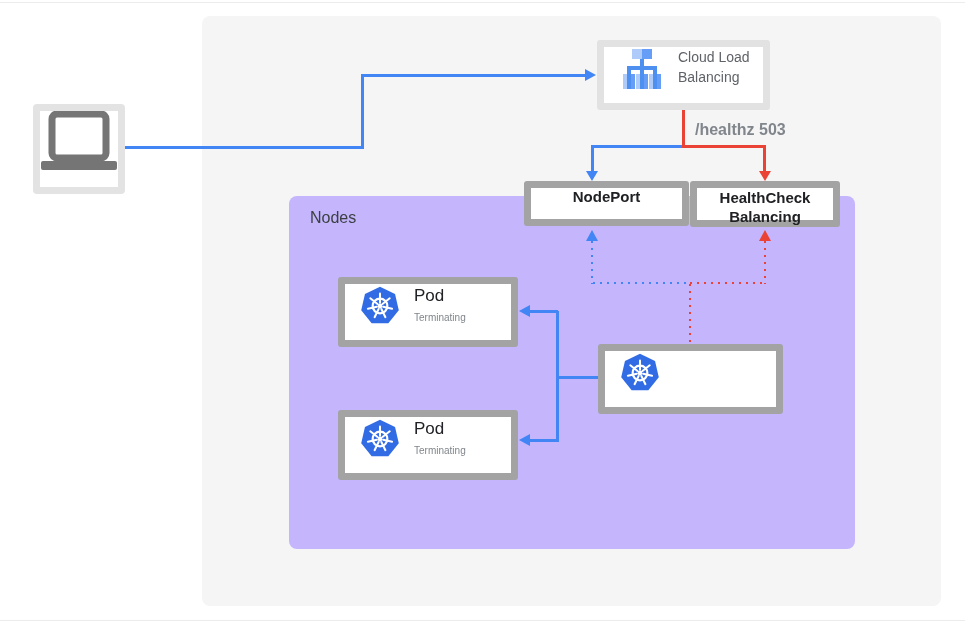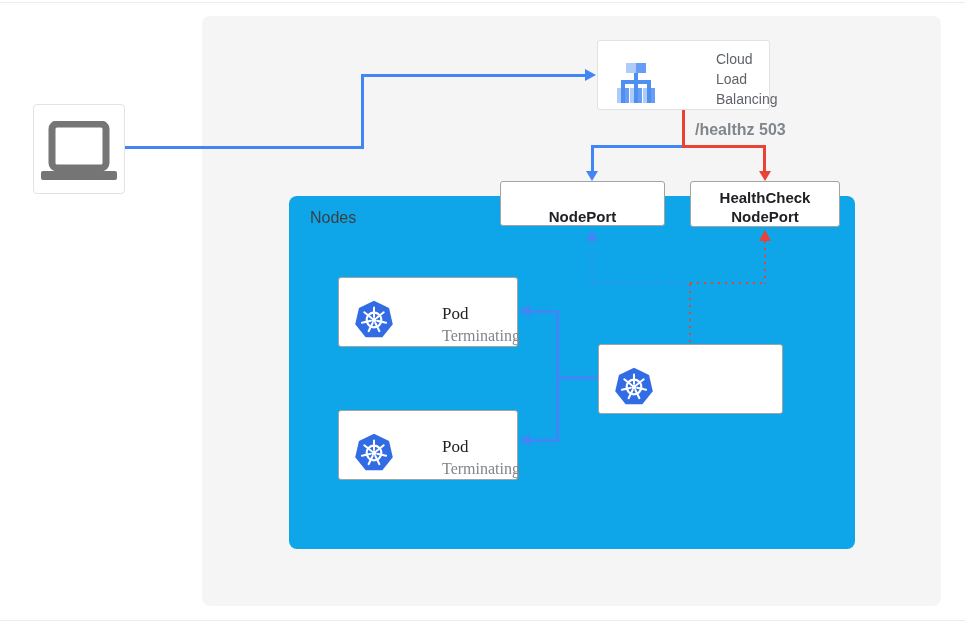"Cloud Load Balancing" .card { align-items: flex-end -> flex-start; border: 1px solid #a3a3a3 -> 7px solid #a3a3a3; gap: 44px -> none }
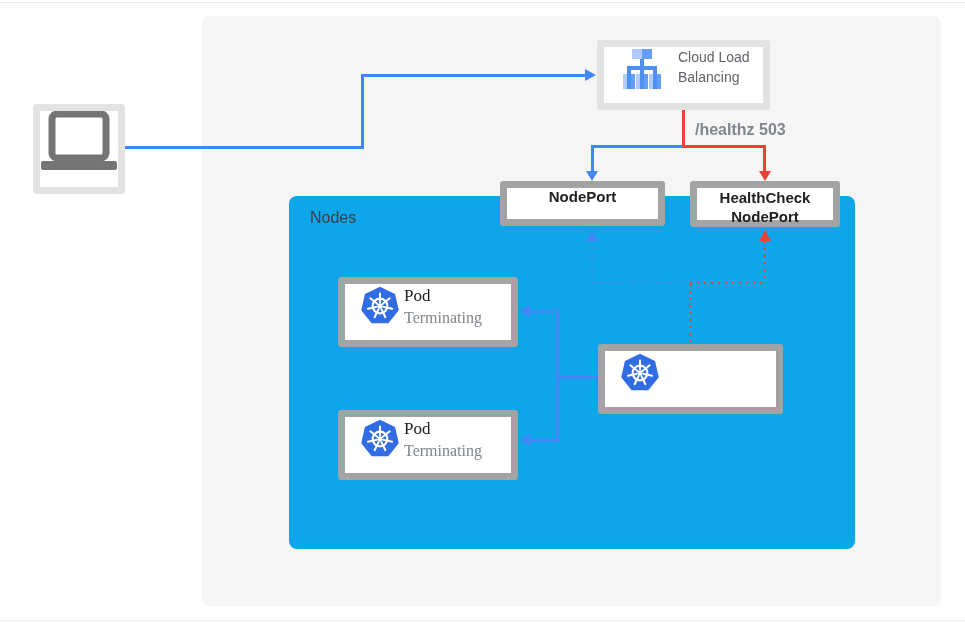"NodePort" .nodeport-card { left: 500px -> 524px }
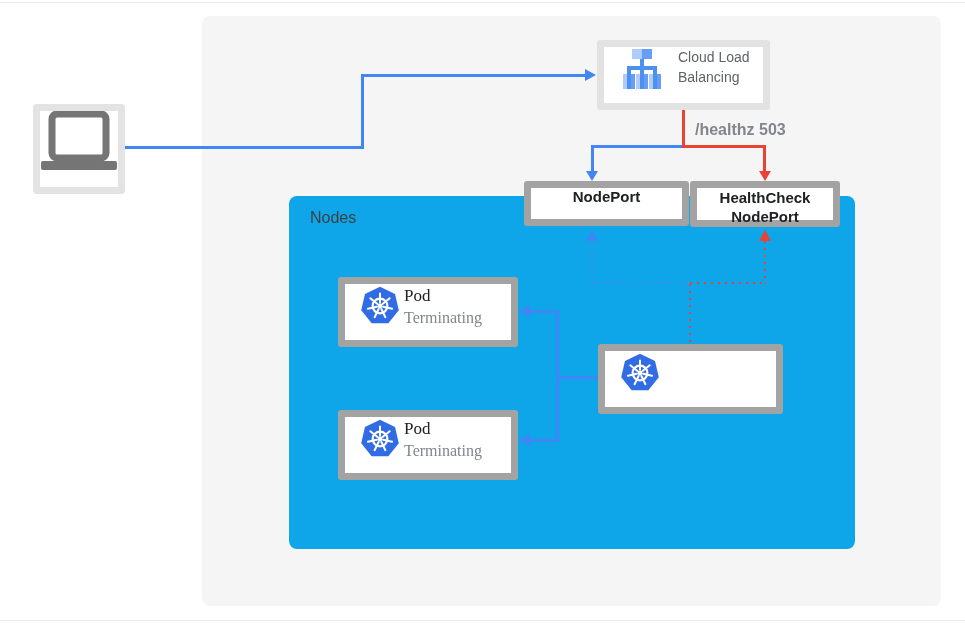"HealthCheck NodePort" span { text: NodePort -> Balancing }
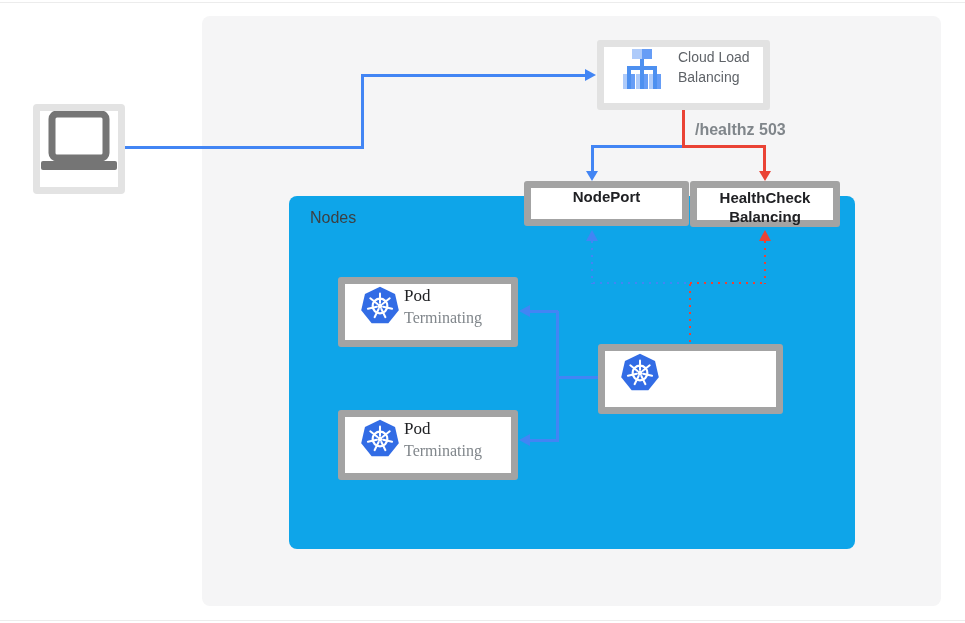"Nodes" .nodes-box { background: #0ea5e9 -> #c4b5fd }
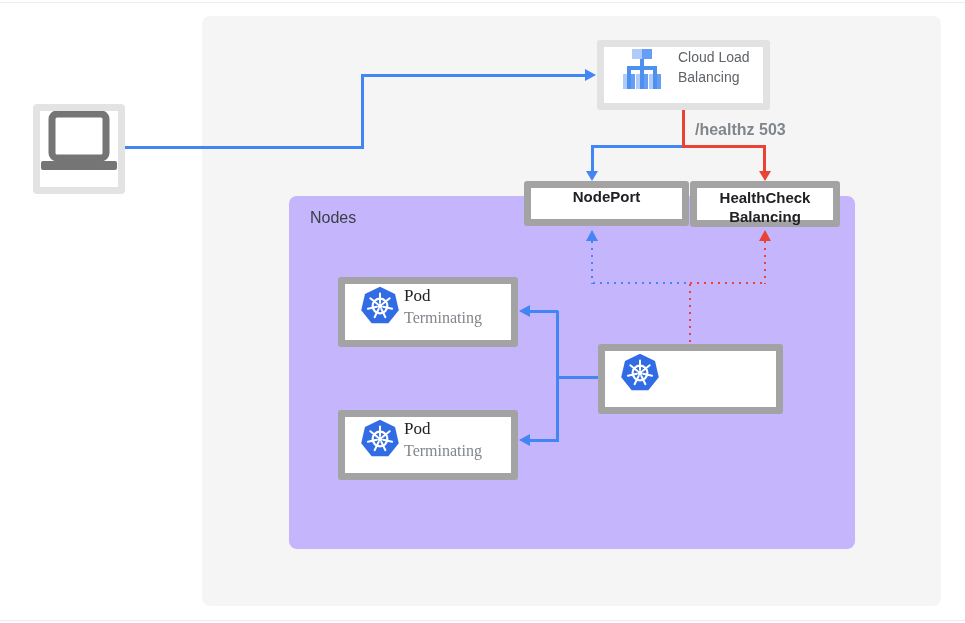"Pod" .entity-text { font-family: Liberation Serif, serif -> none; margin-left: 2px -> 12px }
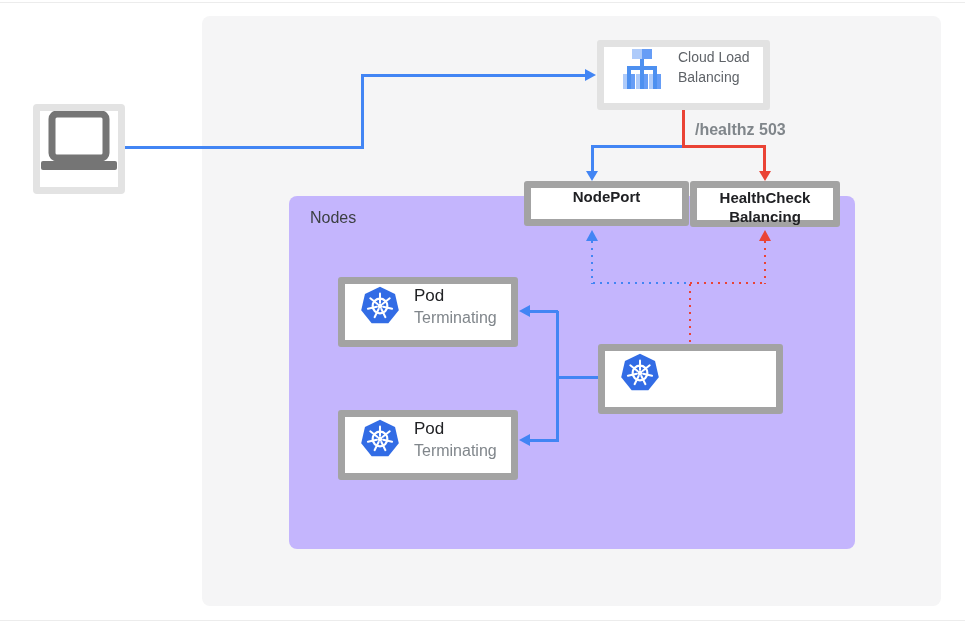"Terminating" .entity-sub { font-size: 16px -> 10px }
